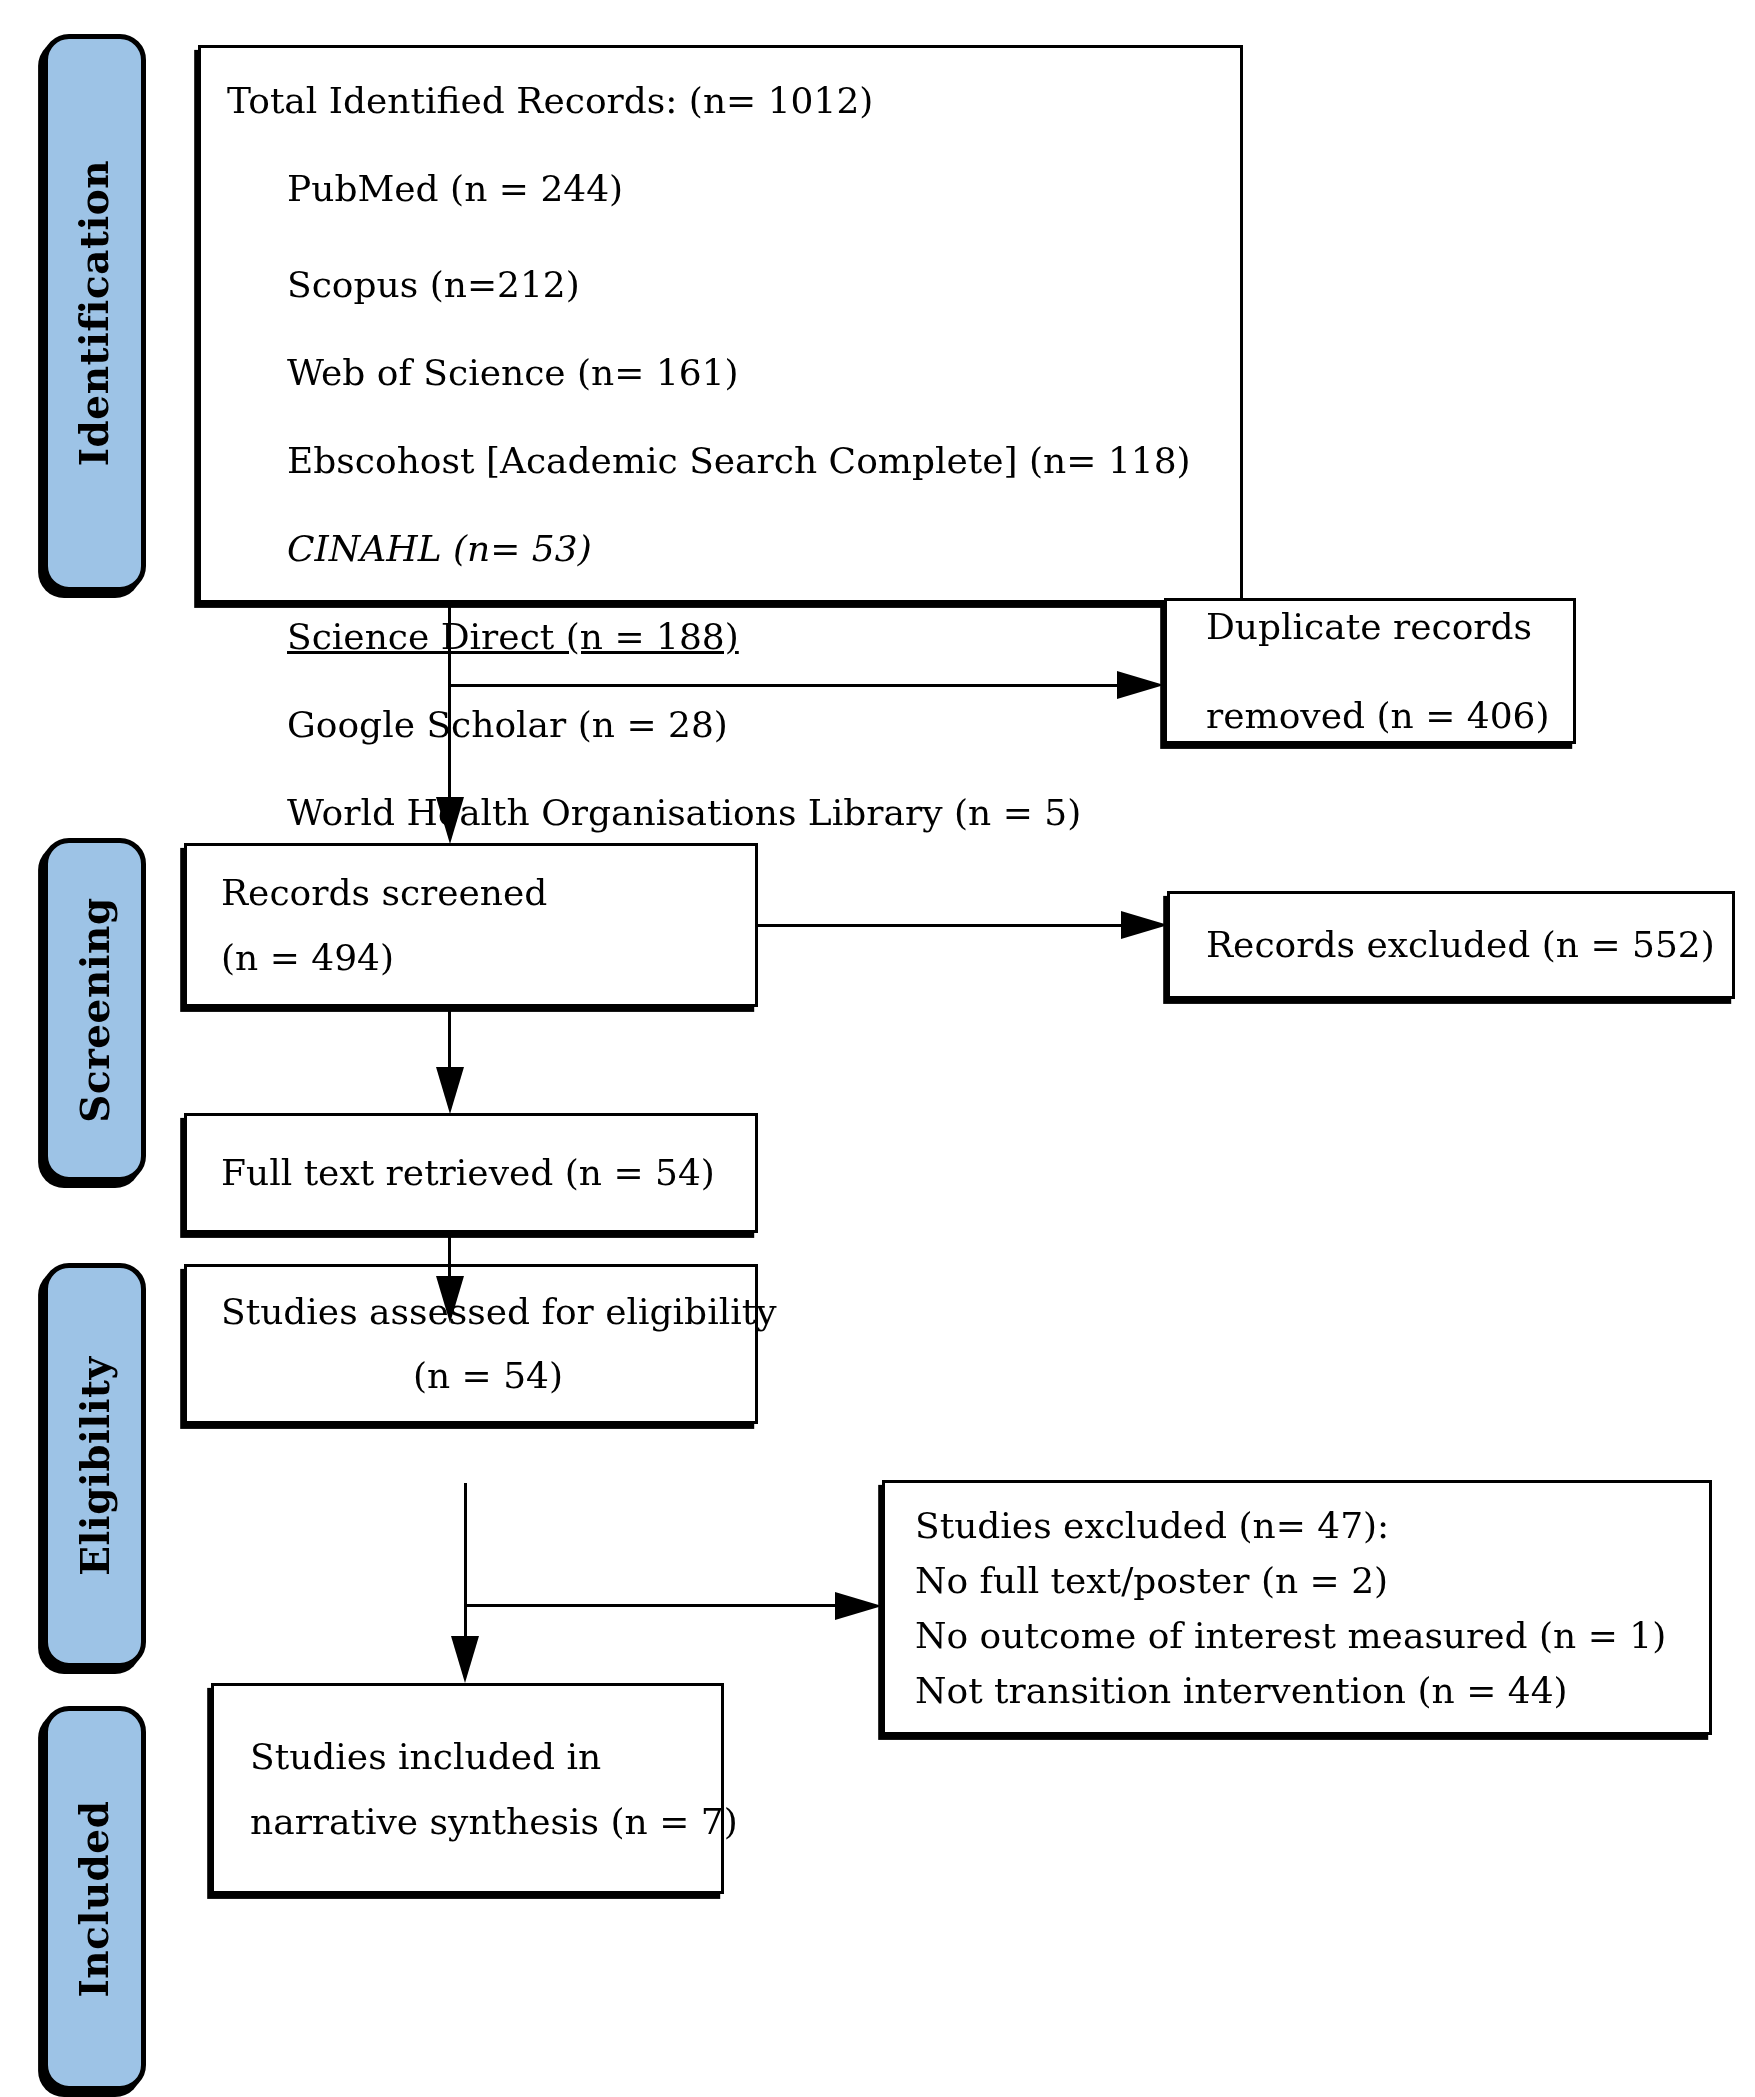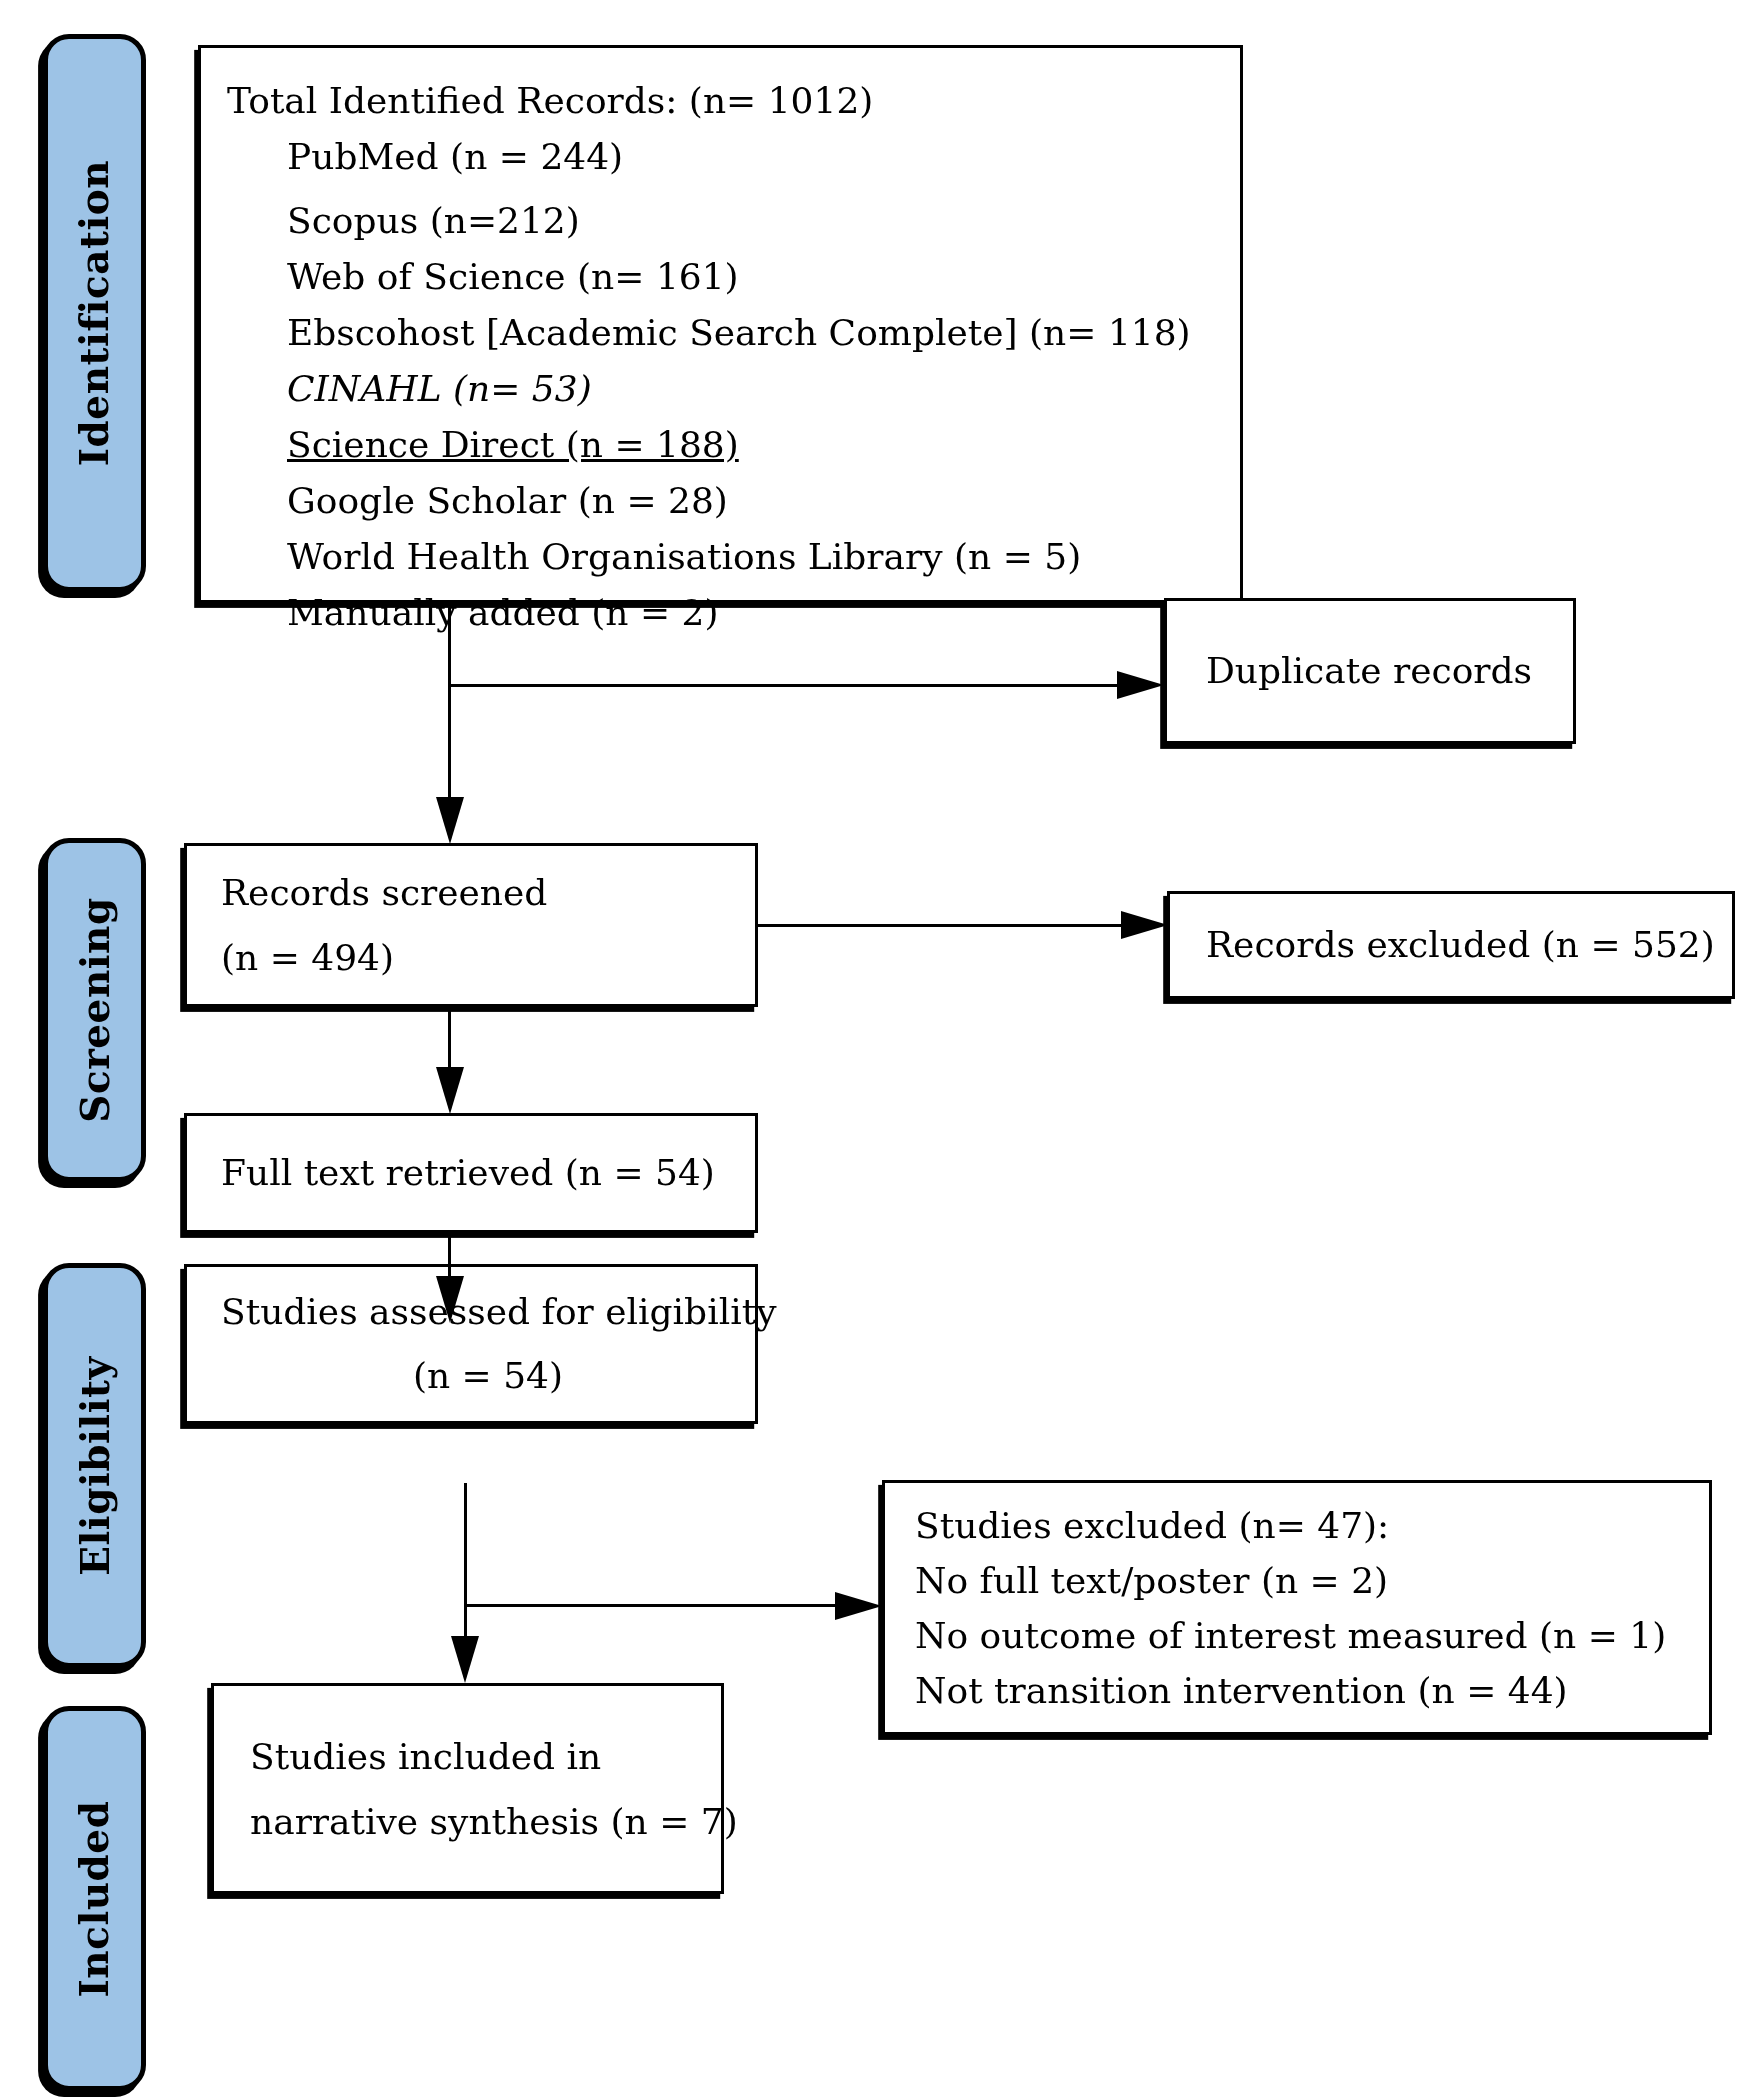"Total Identified Records: (n= 1012)" div.fbox { gap: none -> 32px }
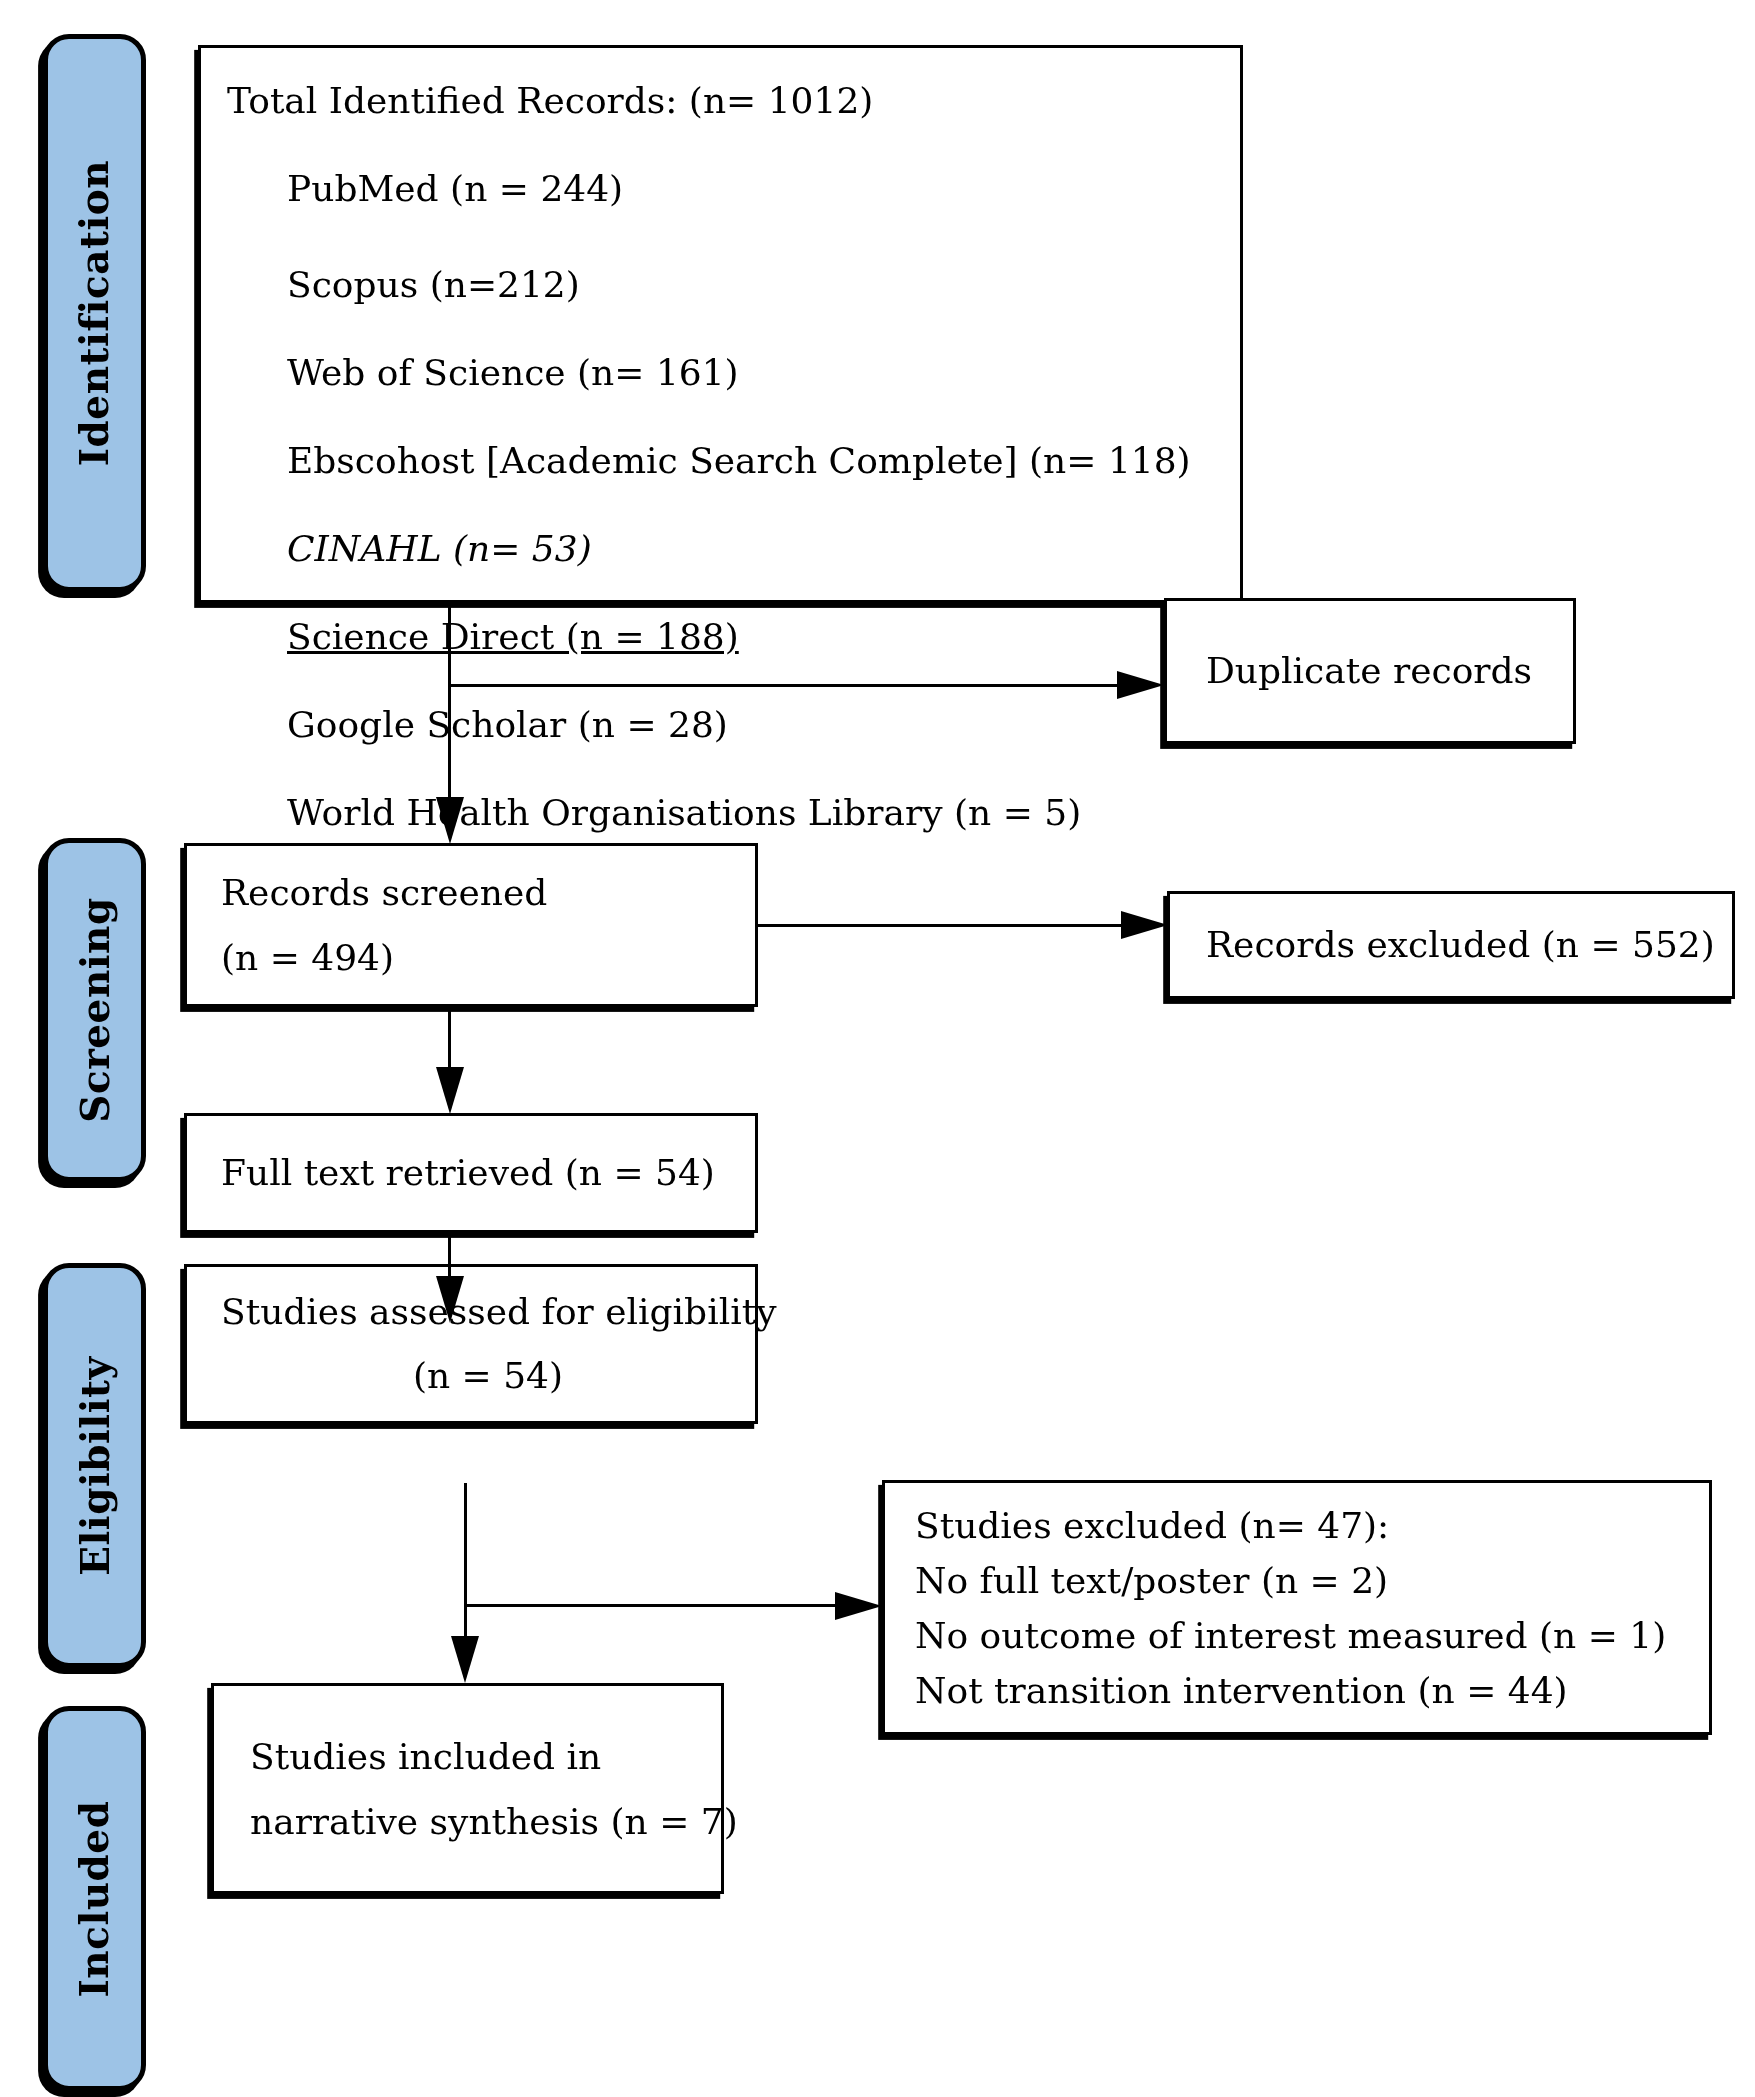"removed (n = 406)" div.line { html: none -> <div>removed (n = 406)</div> }
